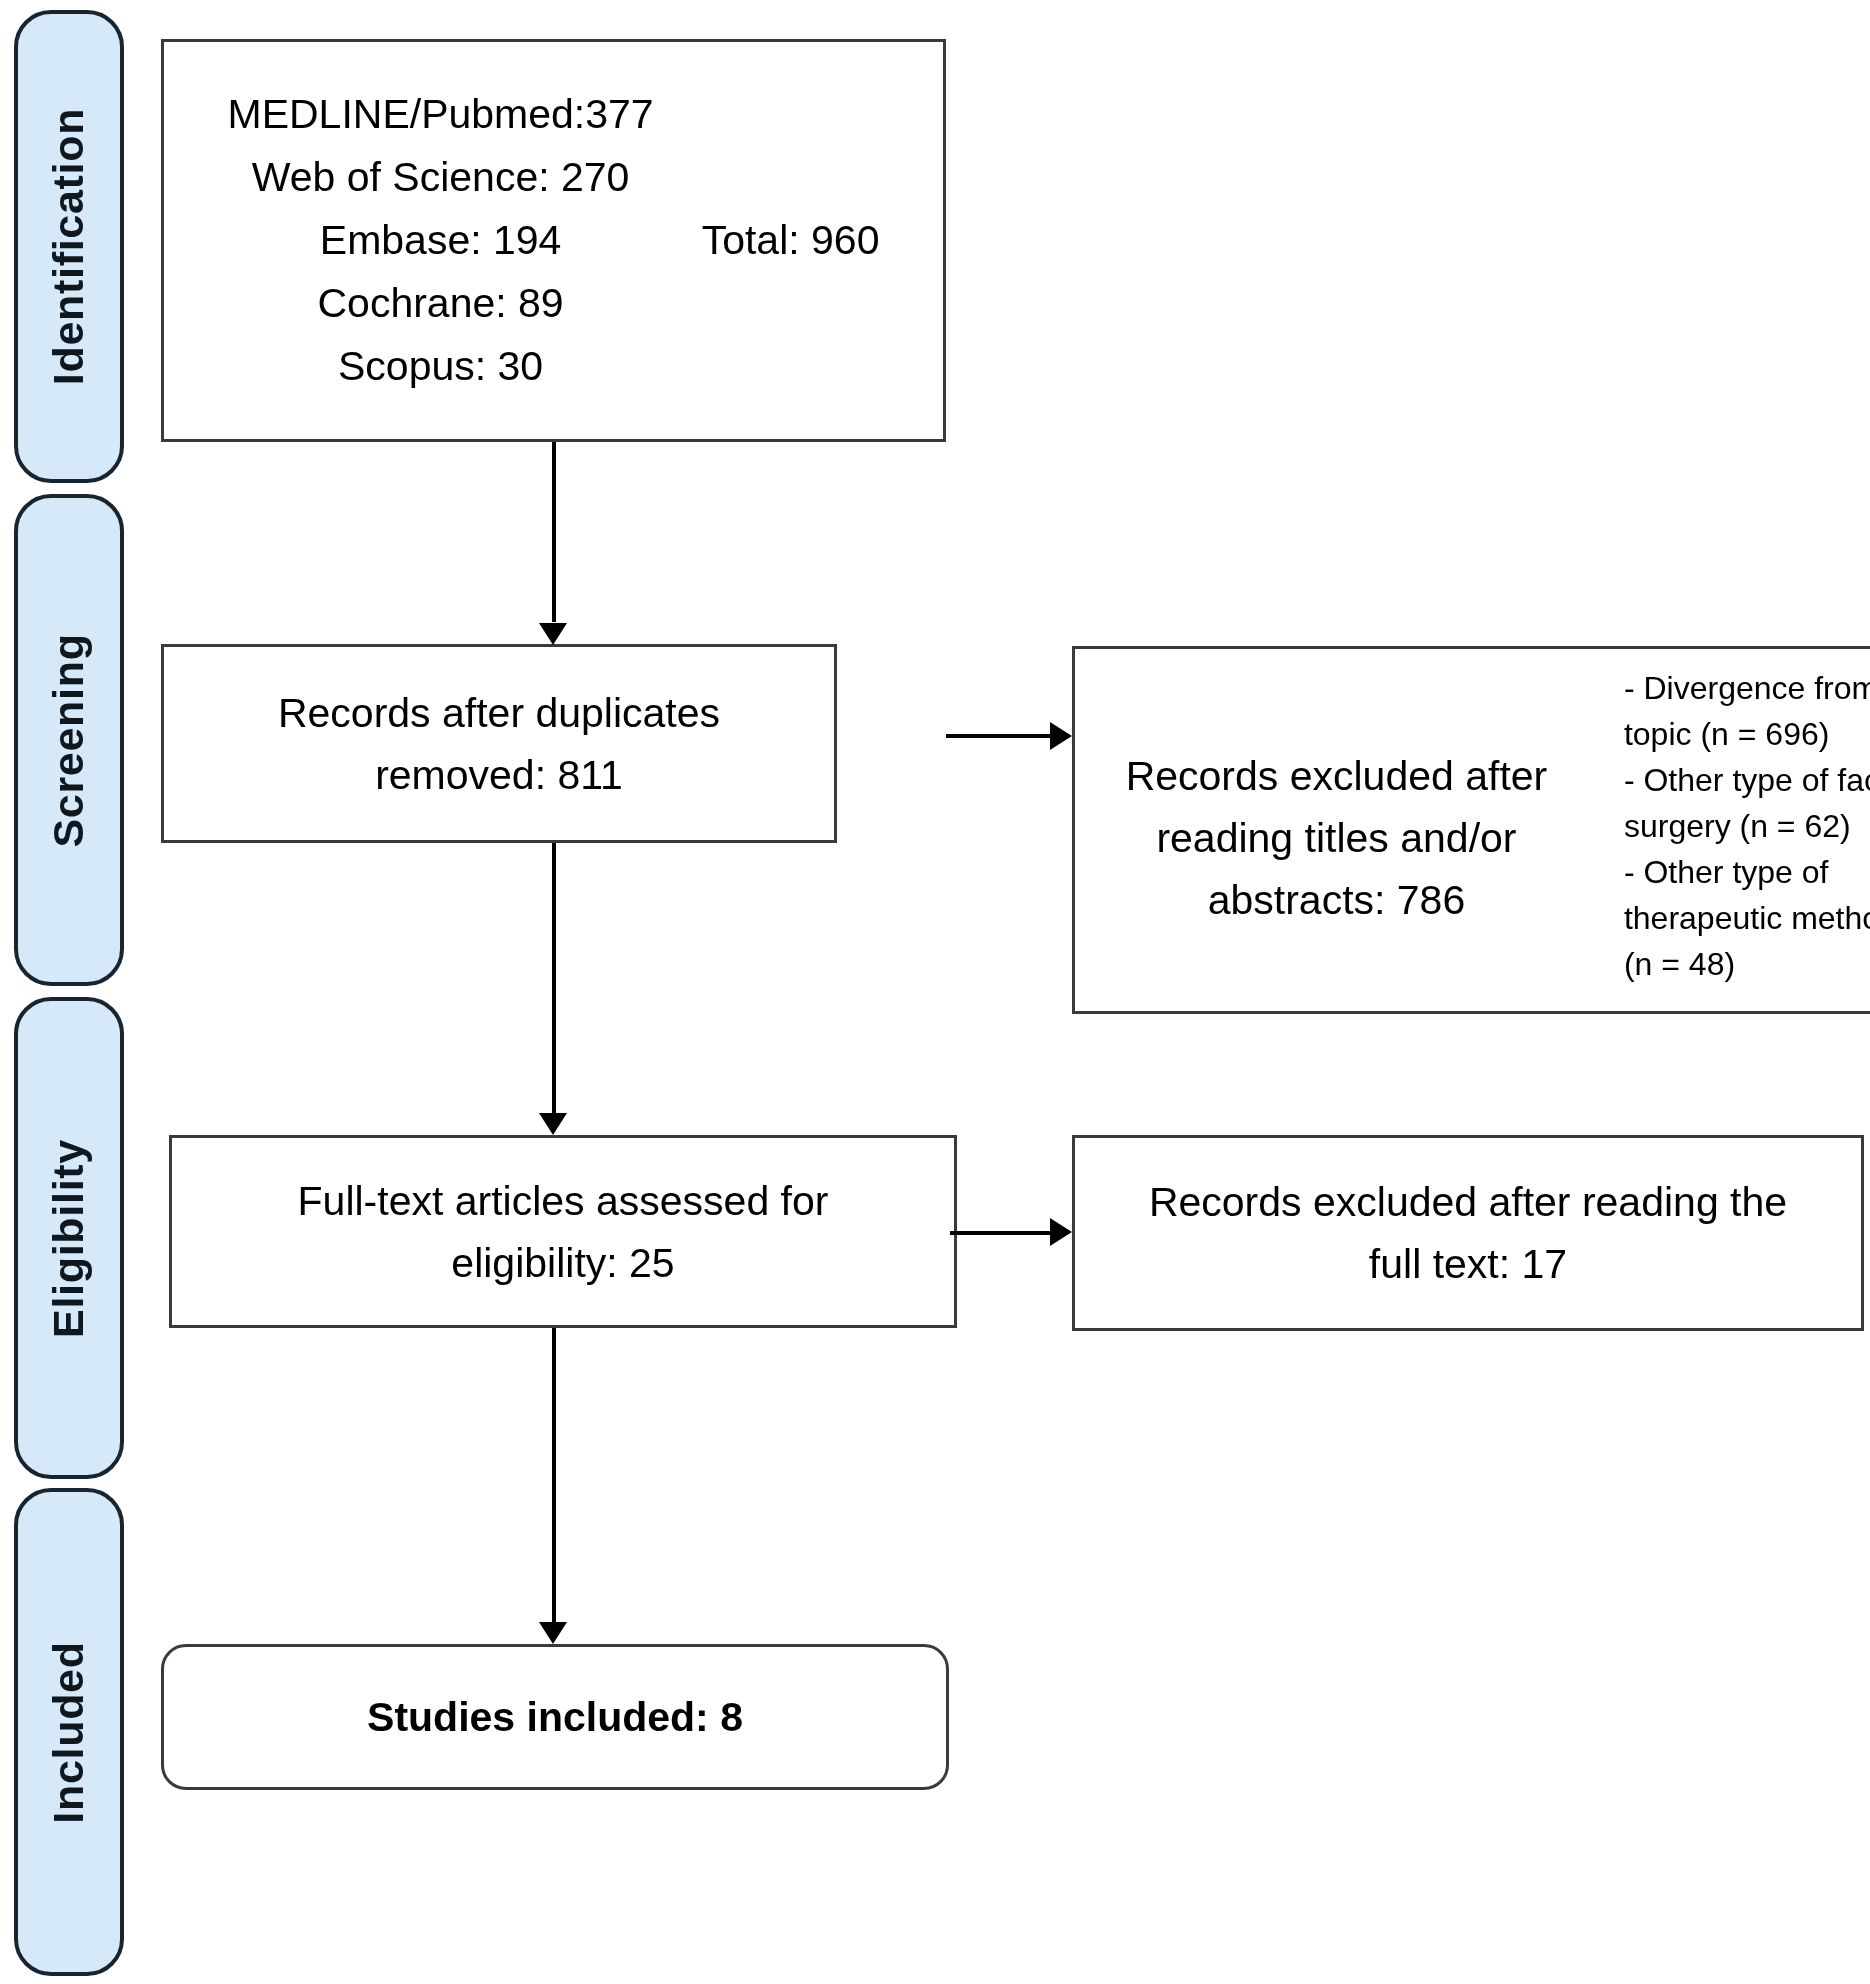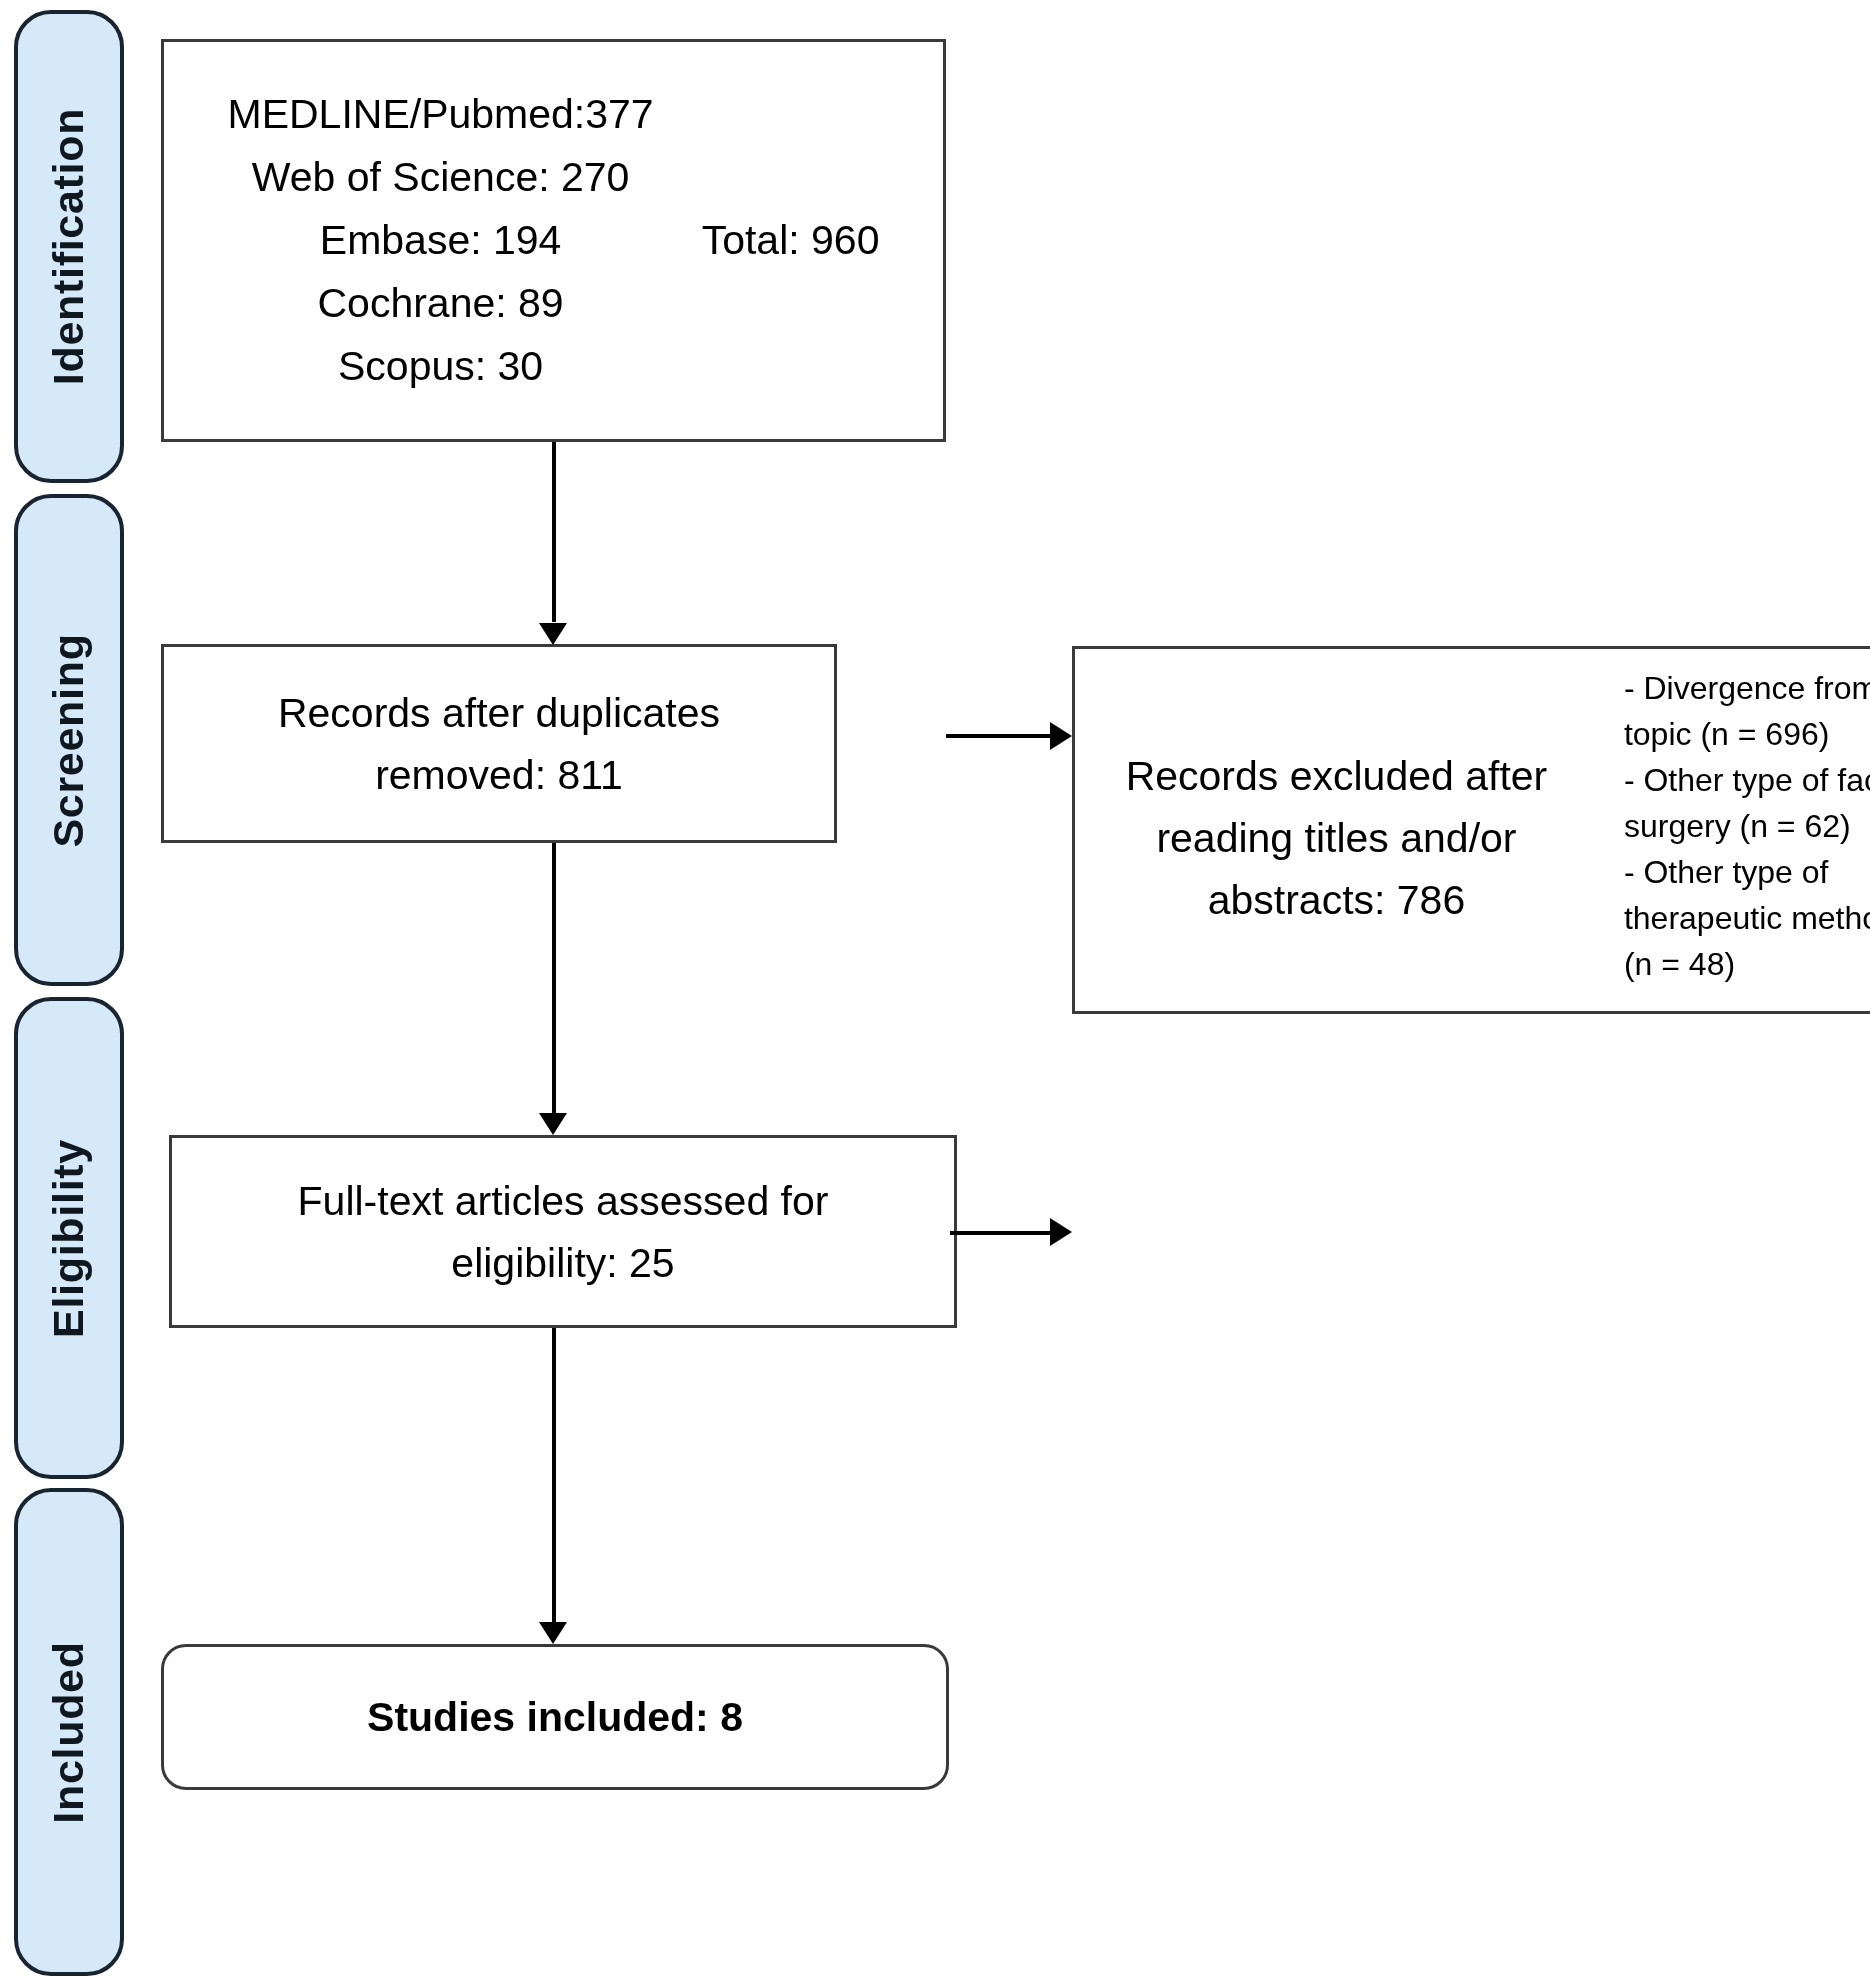"Records excluded after reading the" div.flowbox { html: none -> <div> <span>Records excluded after reading the full text: 17</span> </div> }
